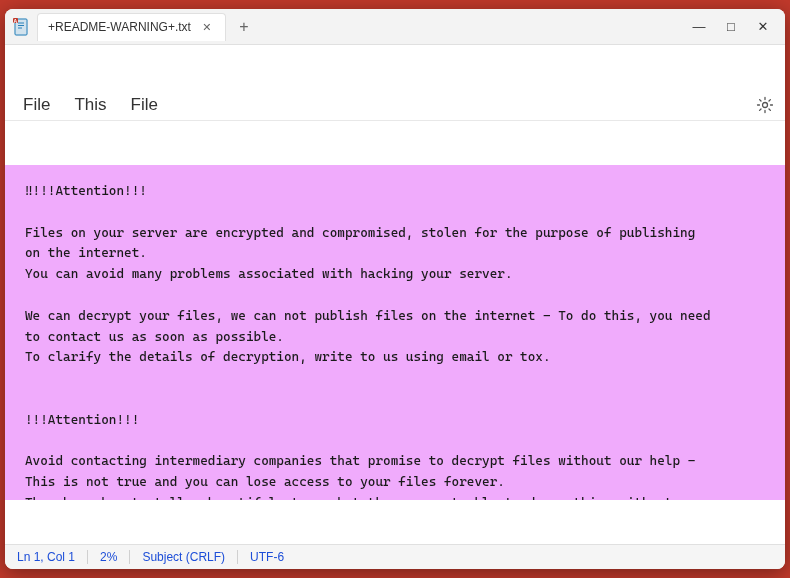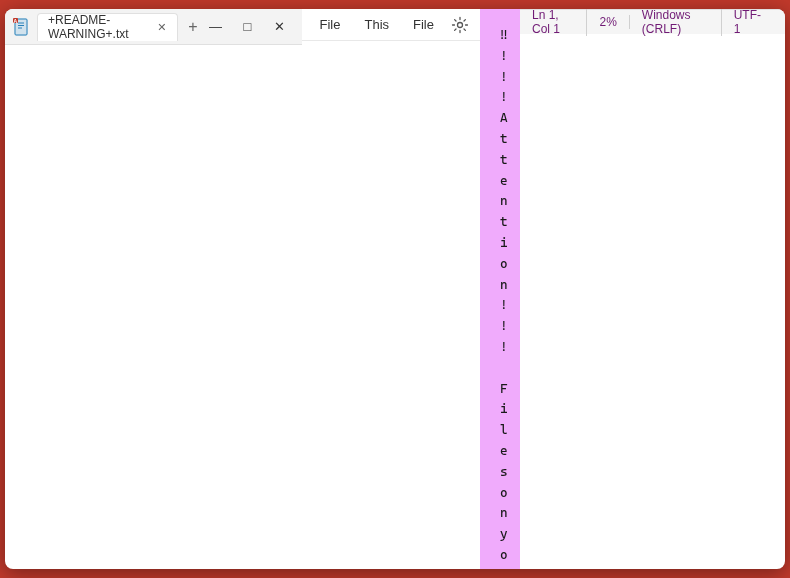"+README-WARNING+.txt" .window { flex-direction: row -> column; gap: none -> 44px }
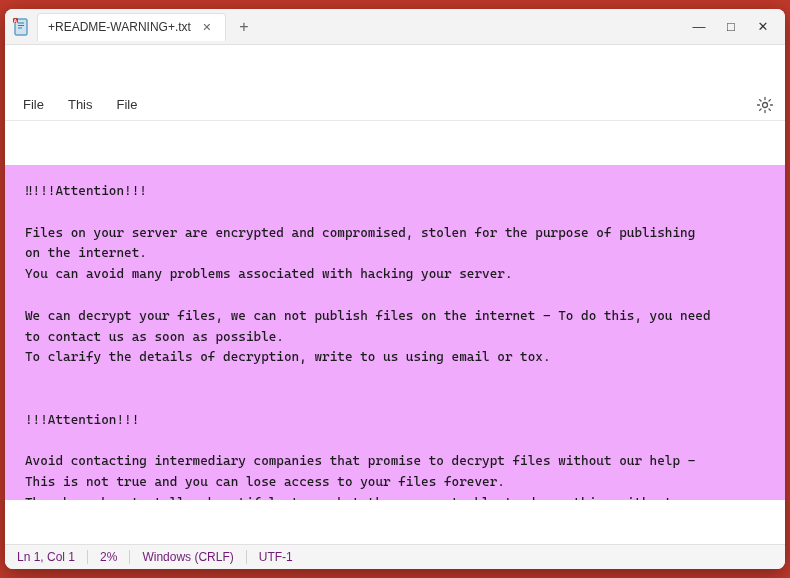"File" .menu-item { font-size: 13px -> 17px }
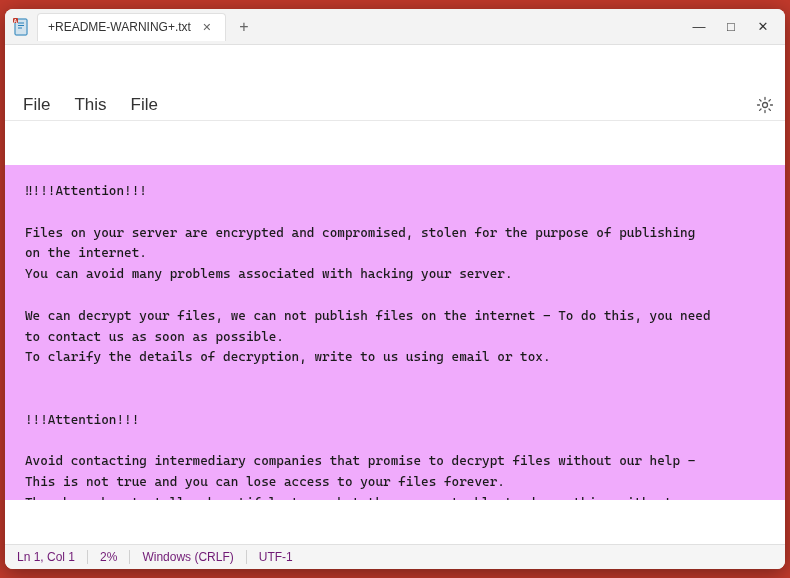"Ln 1, Col 1" .status-bar { color: #701a75 -> #1d4ed8 }
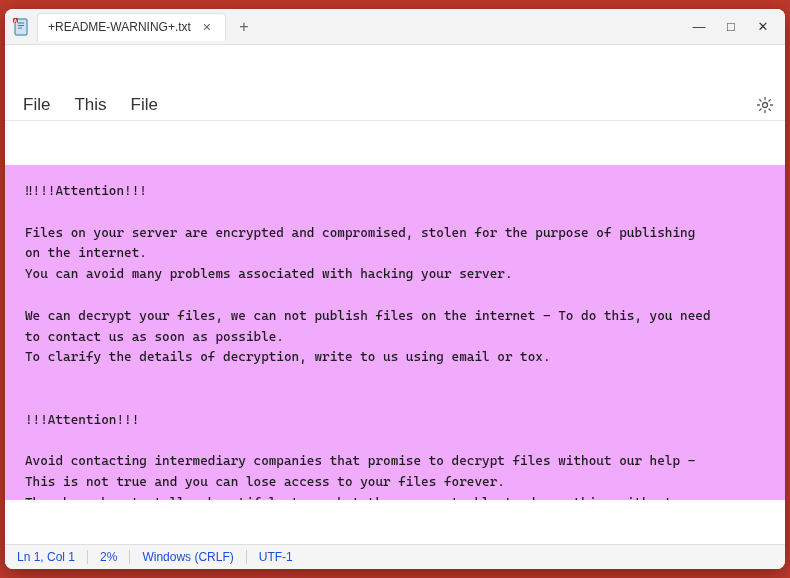"Windows (CRLF)" span.status-item { text: Windows -> Subject }
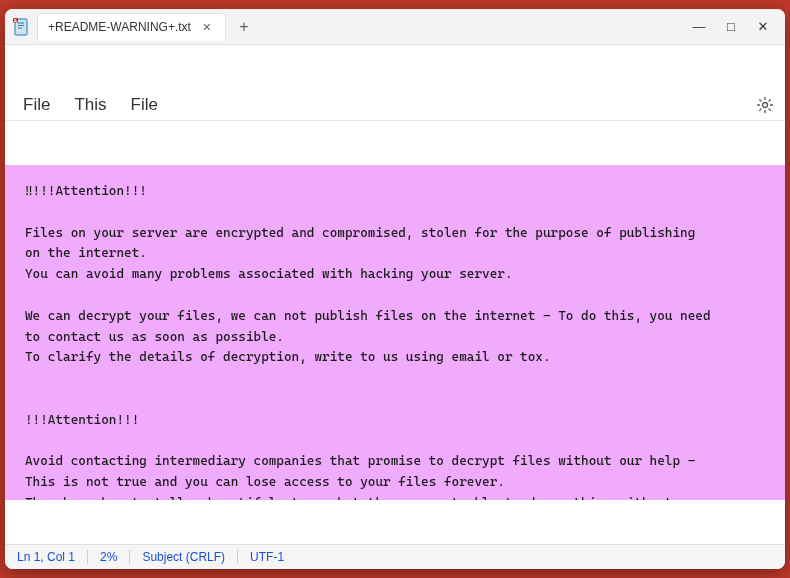"UTF-1" span.status-item { text: UTF-1 -> UTF-6 }
